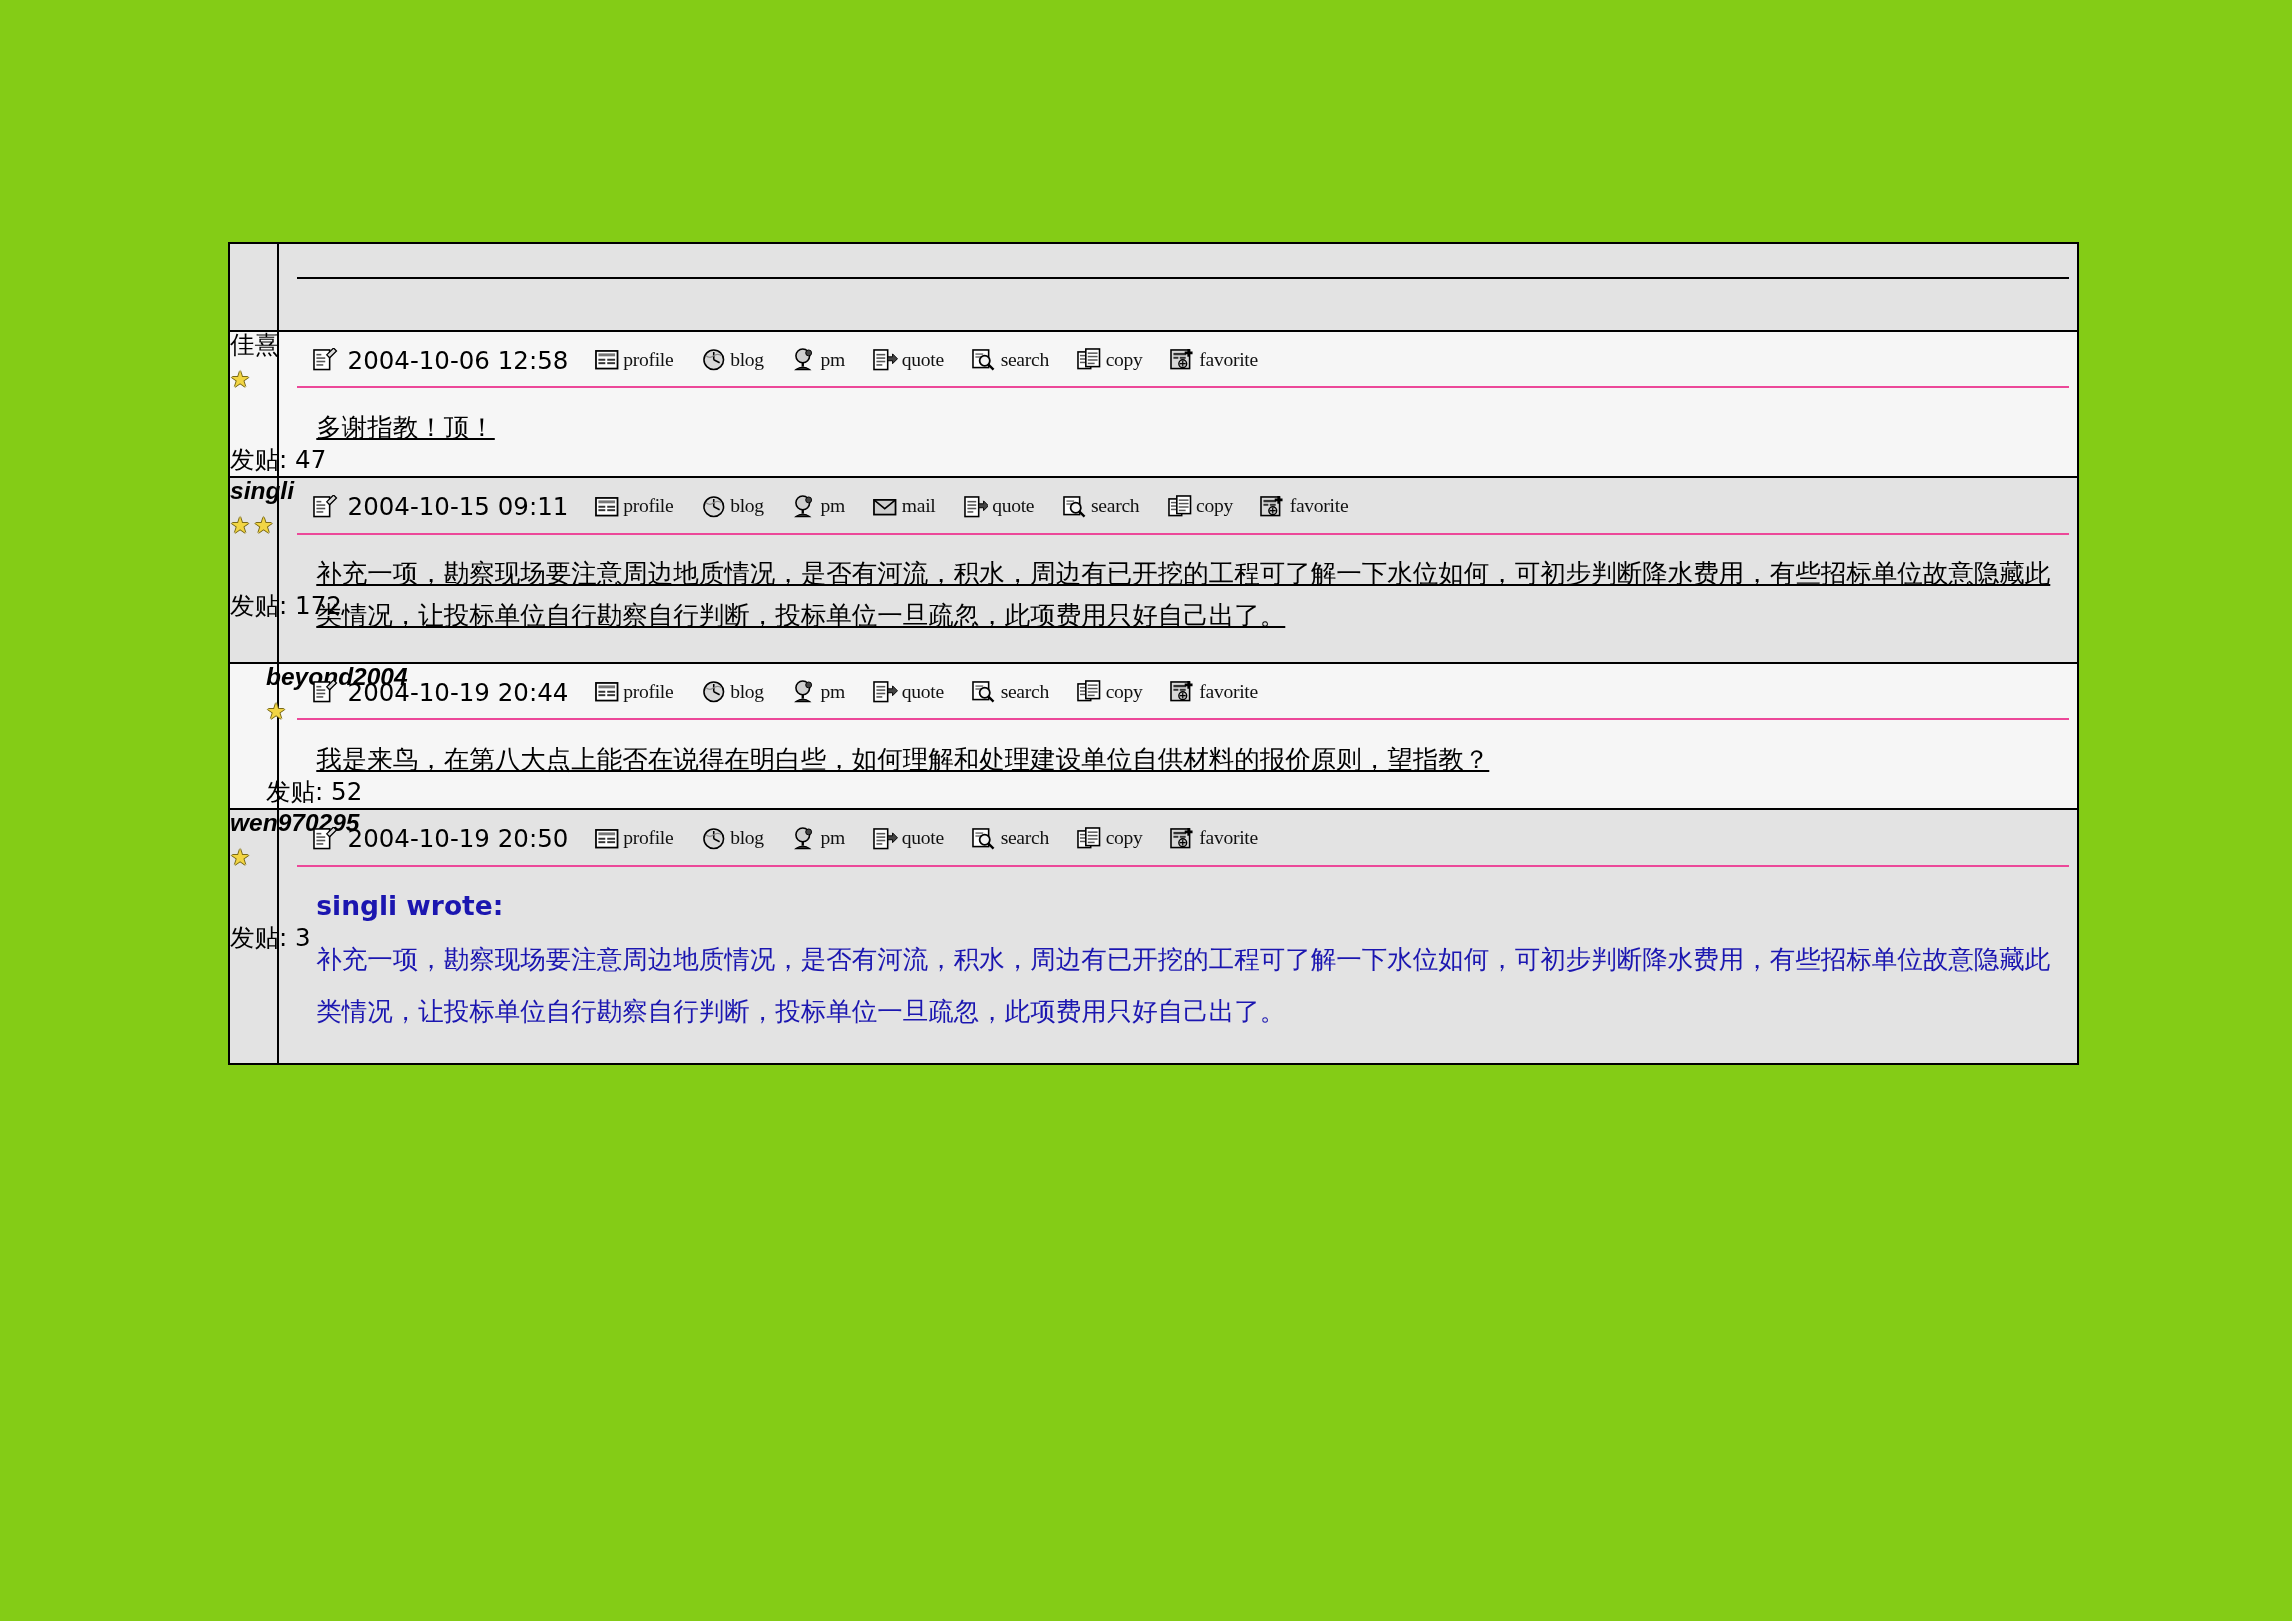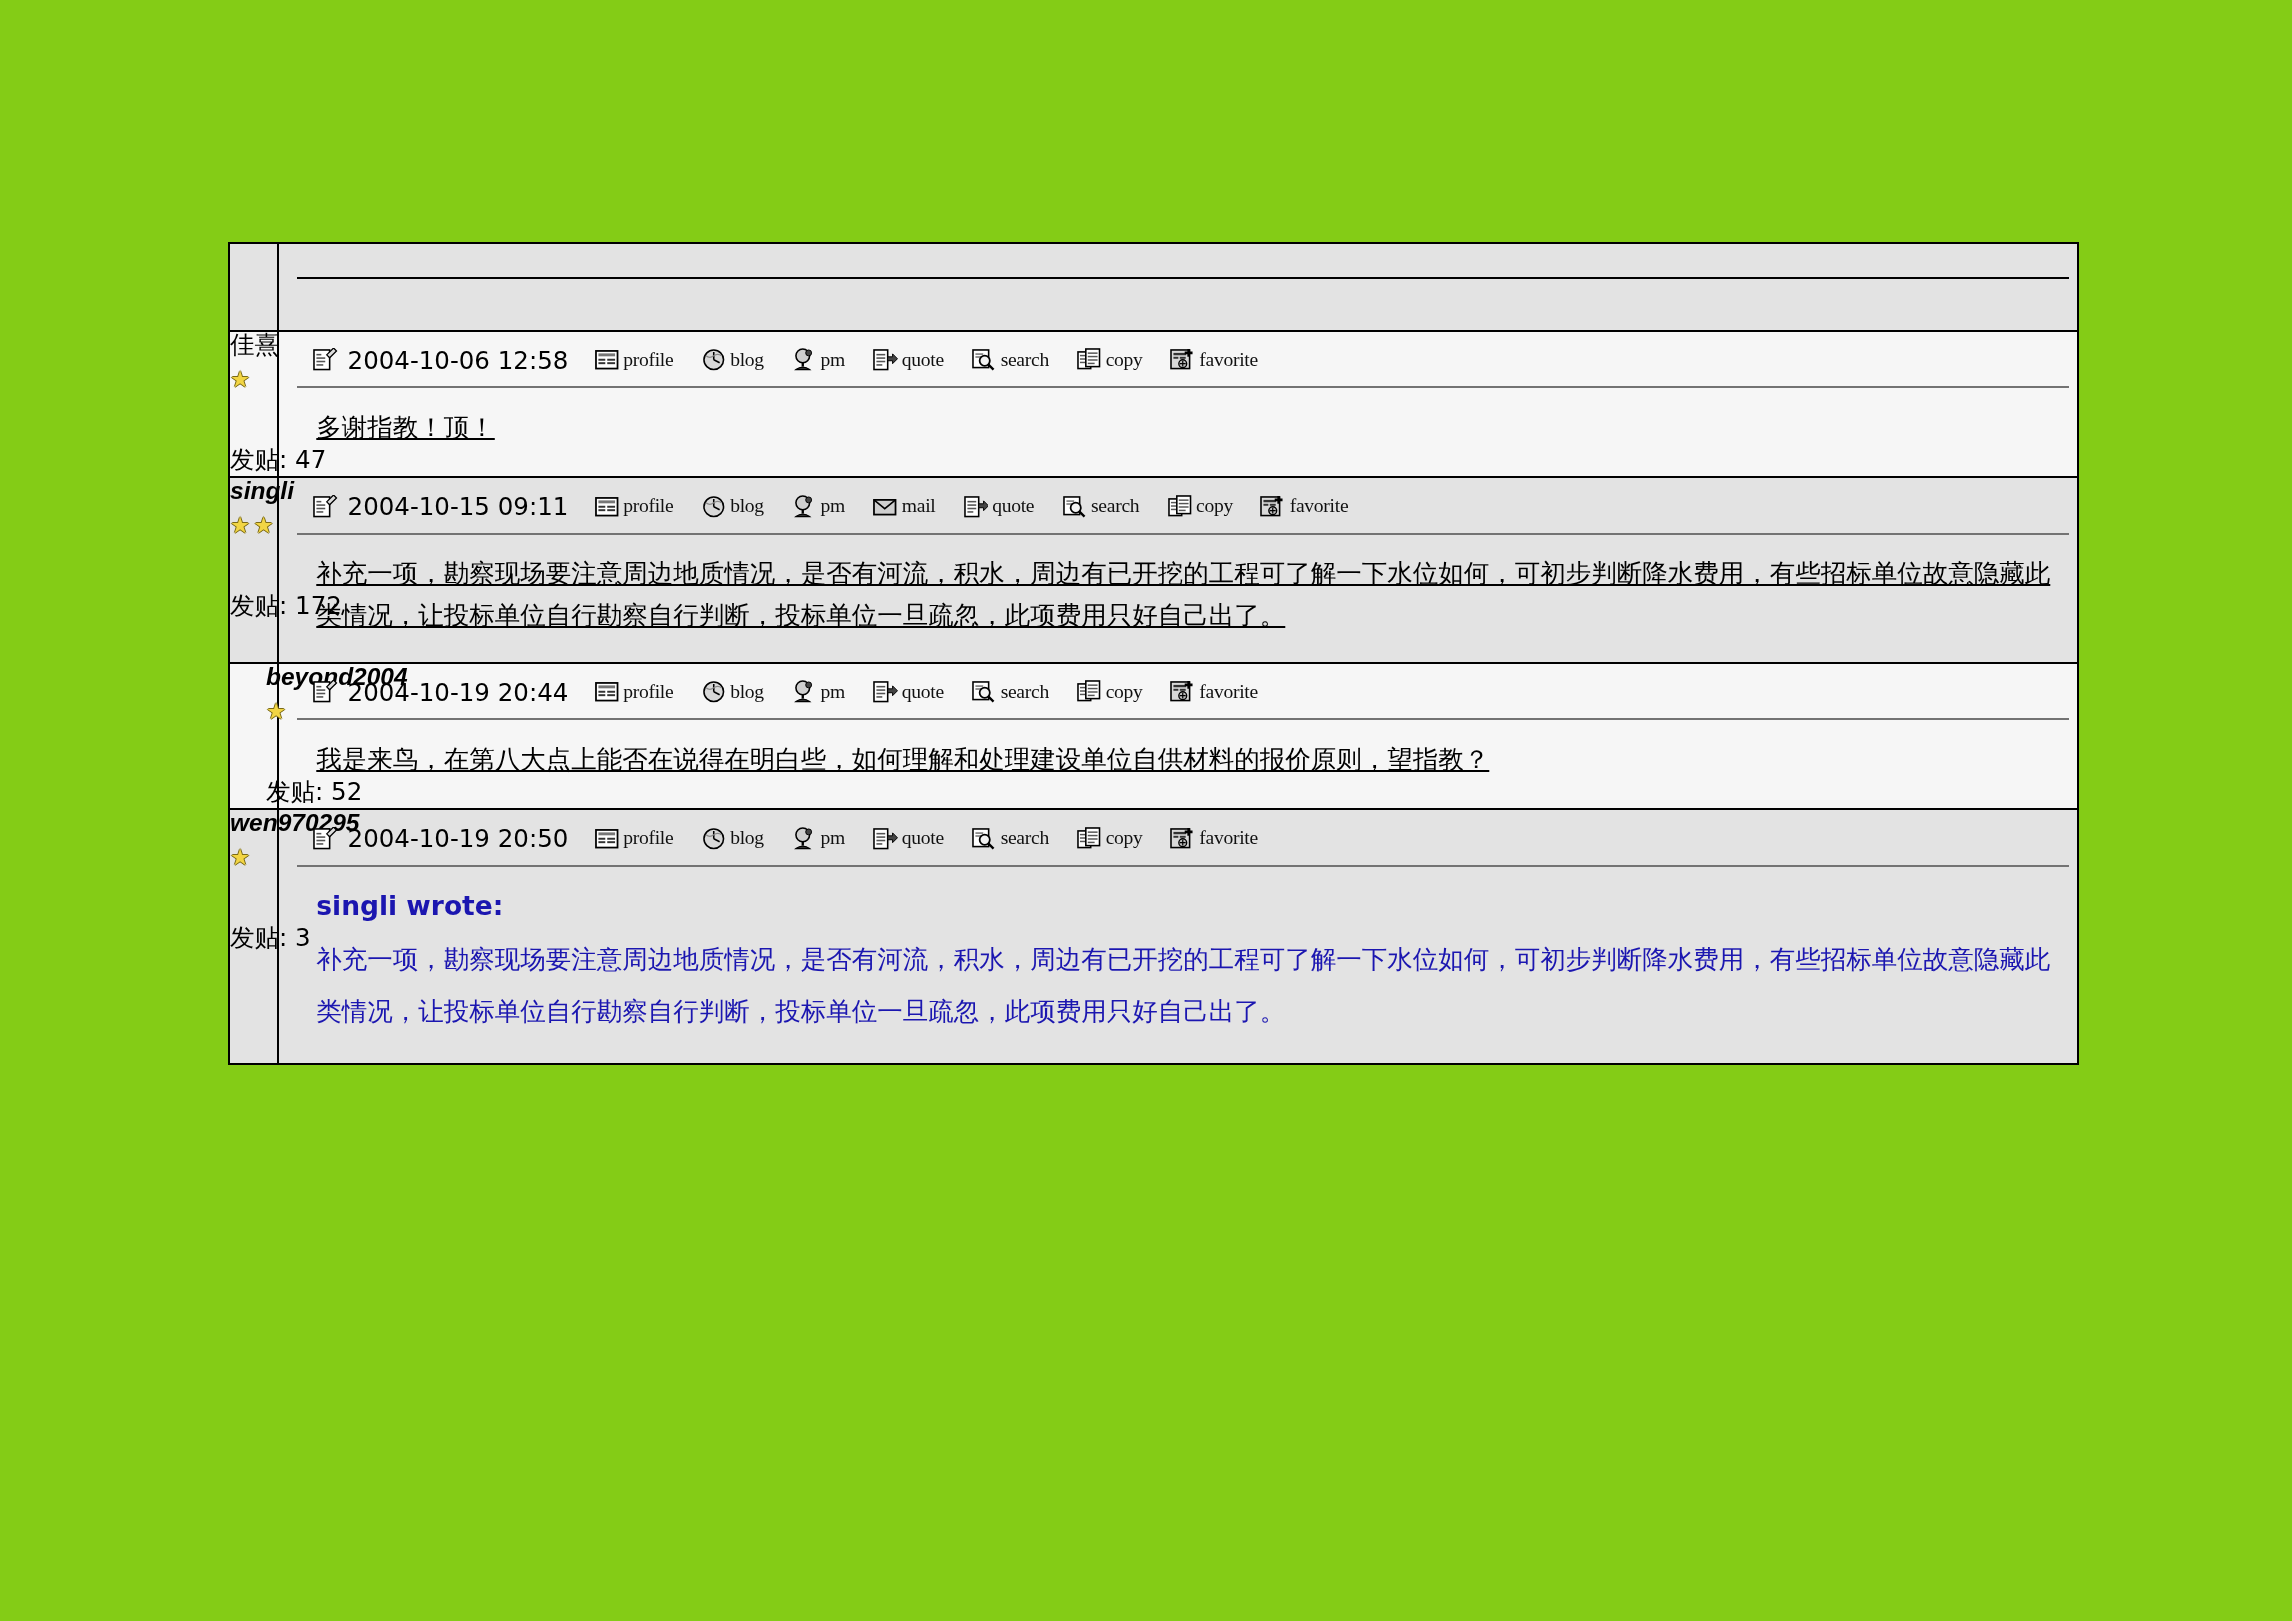"2004-10-06 12:58" .meta-row { border-bottom: 2px solid #737373 -> 2px solid #ec4899 }
